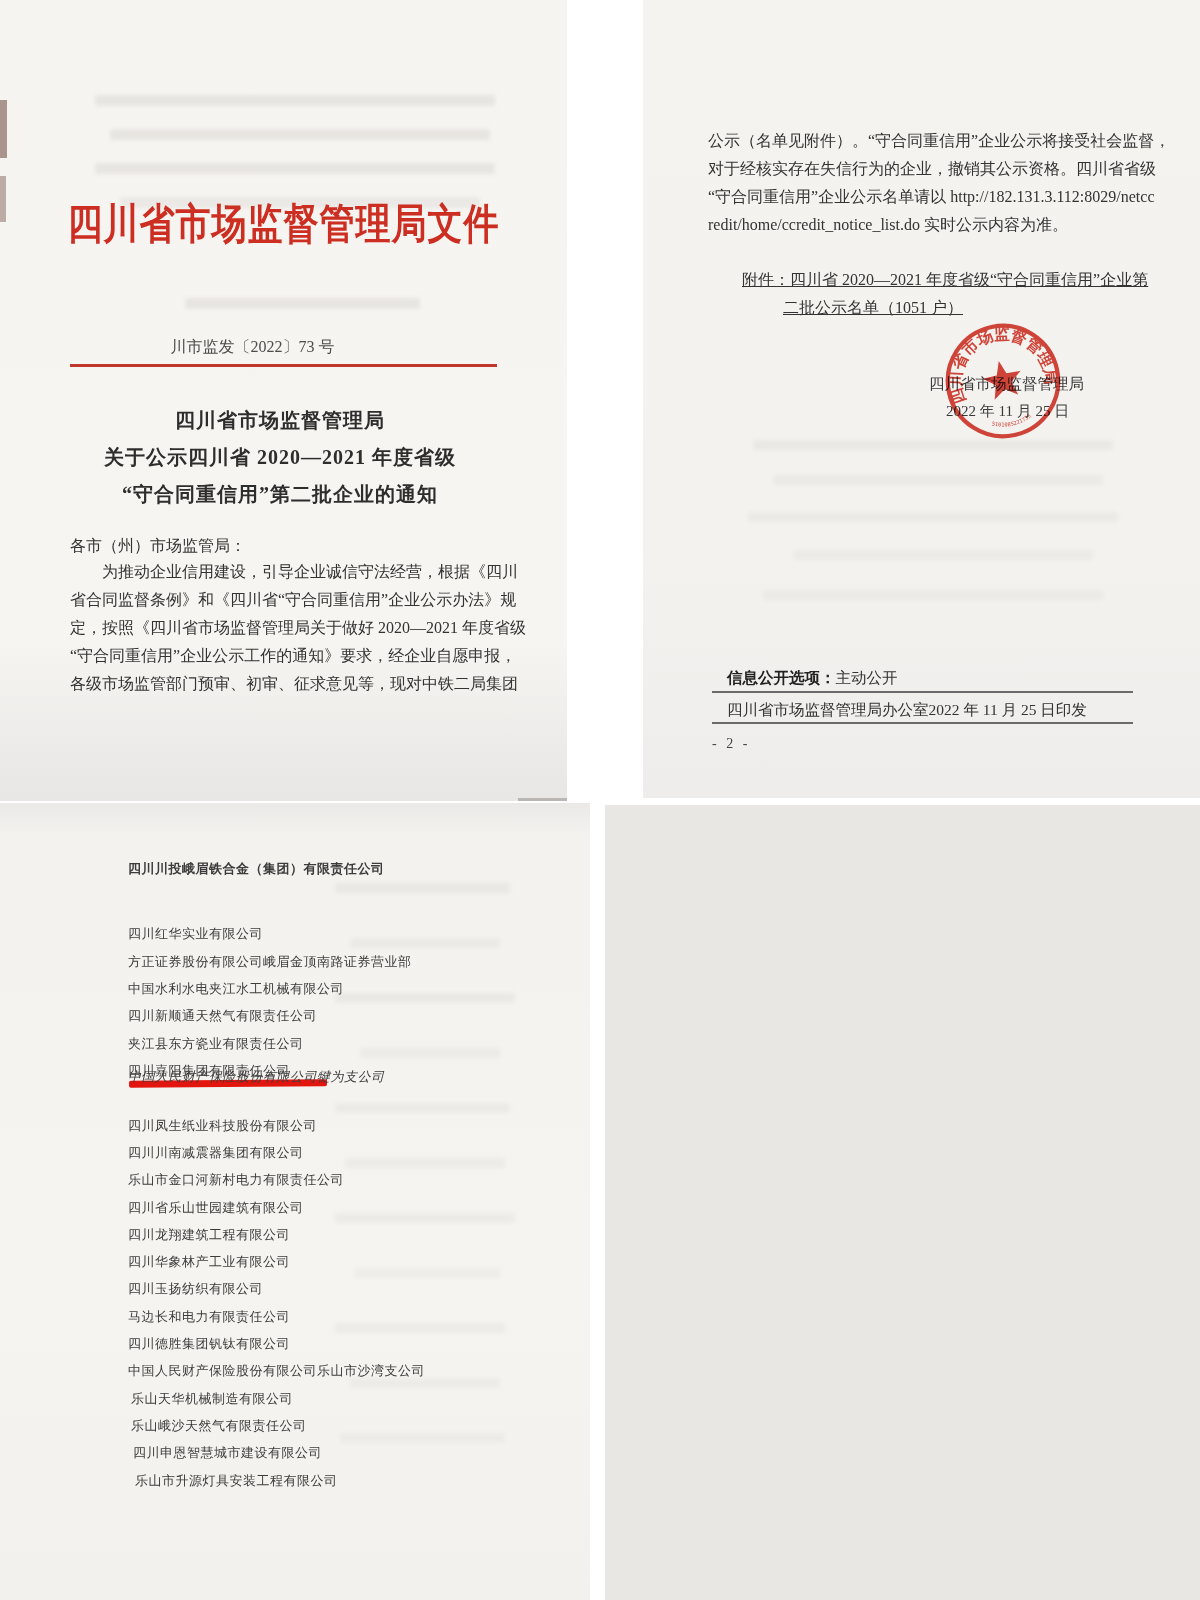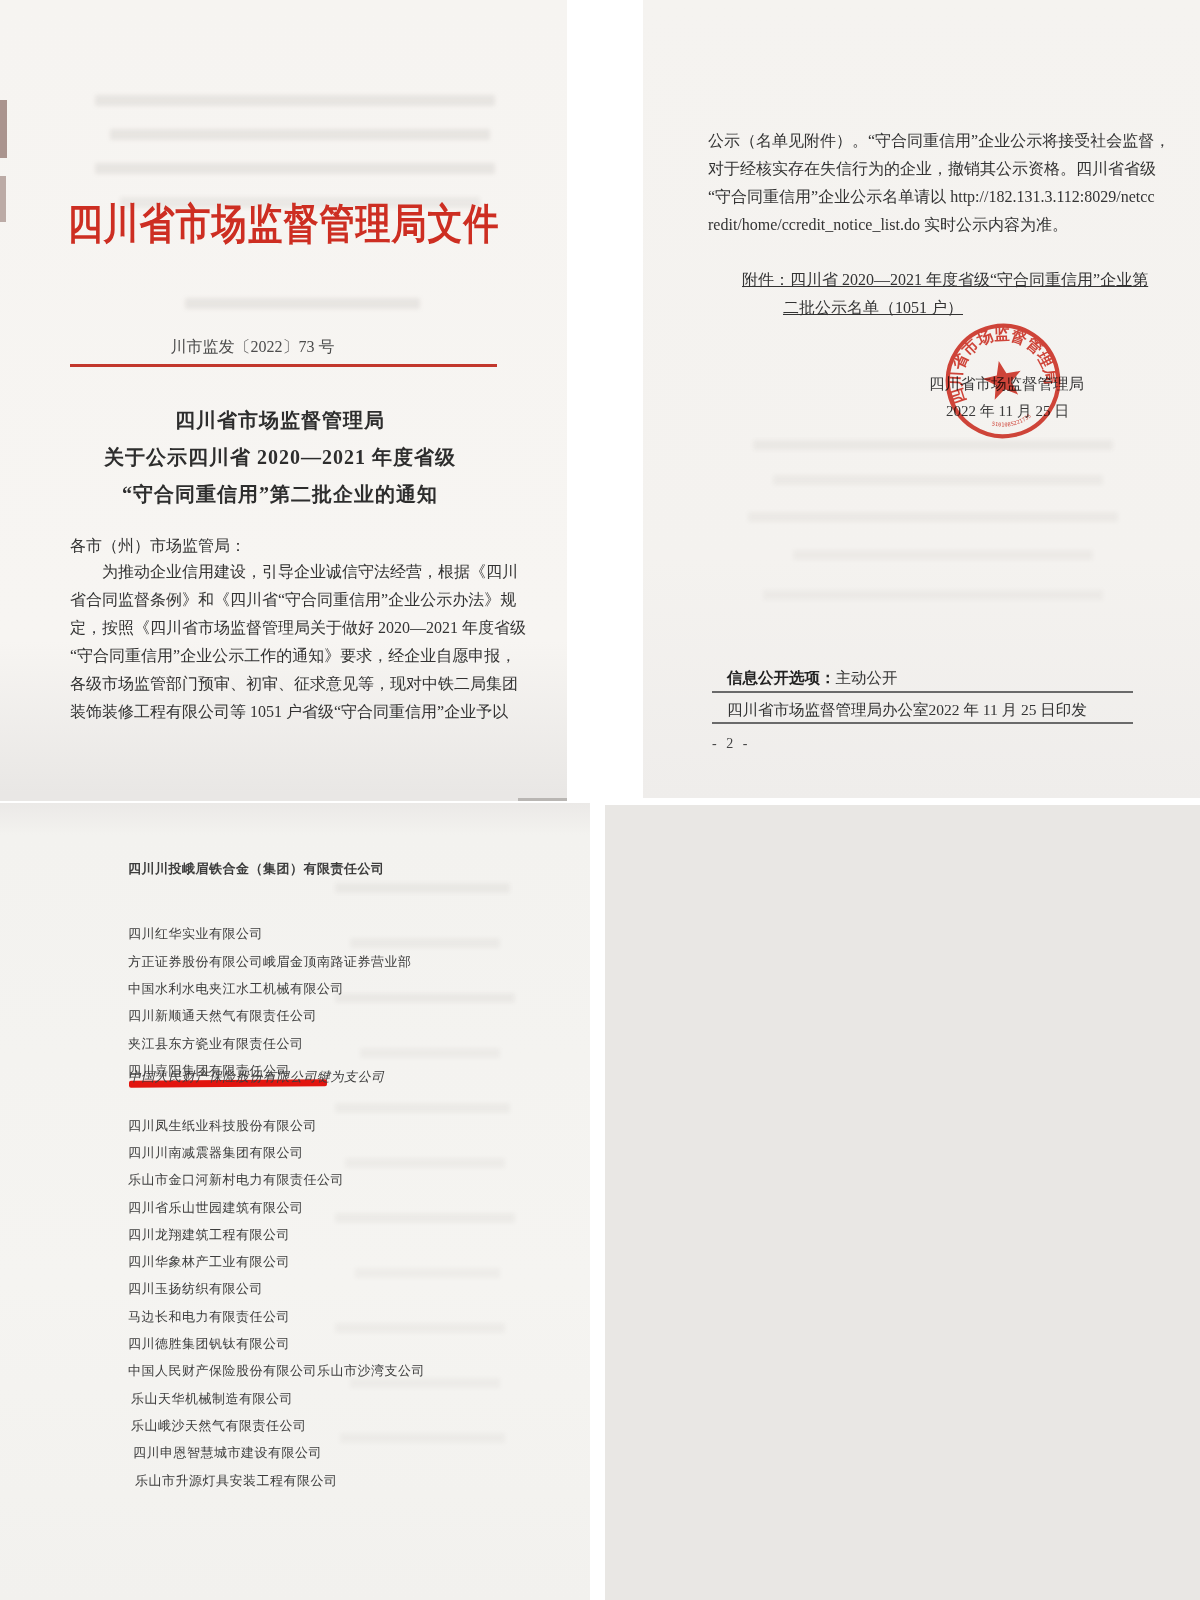"装饰装修工程有限公司等 1051 户省级“守合同重信用”企业予以" div.ln { html: <div>装饰装修工程有限公司等 1051 户省级“守合同重信用”企业予以</div> -> none }
